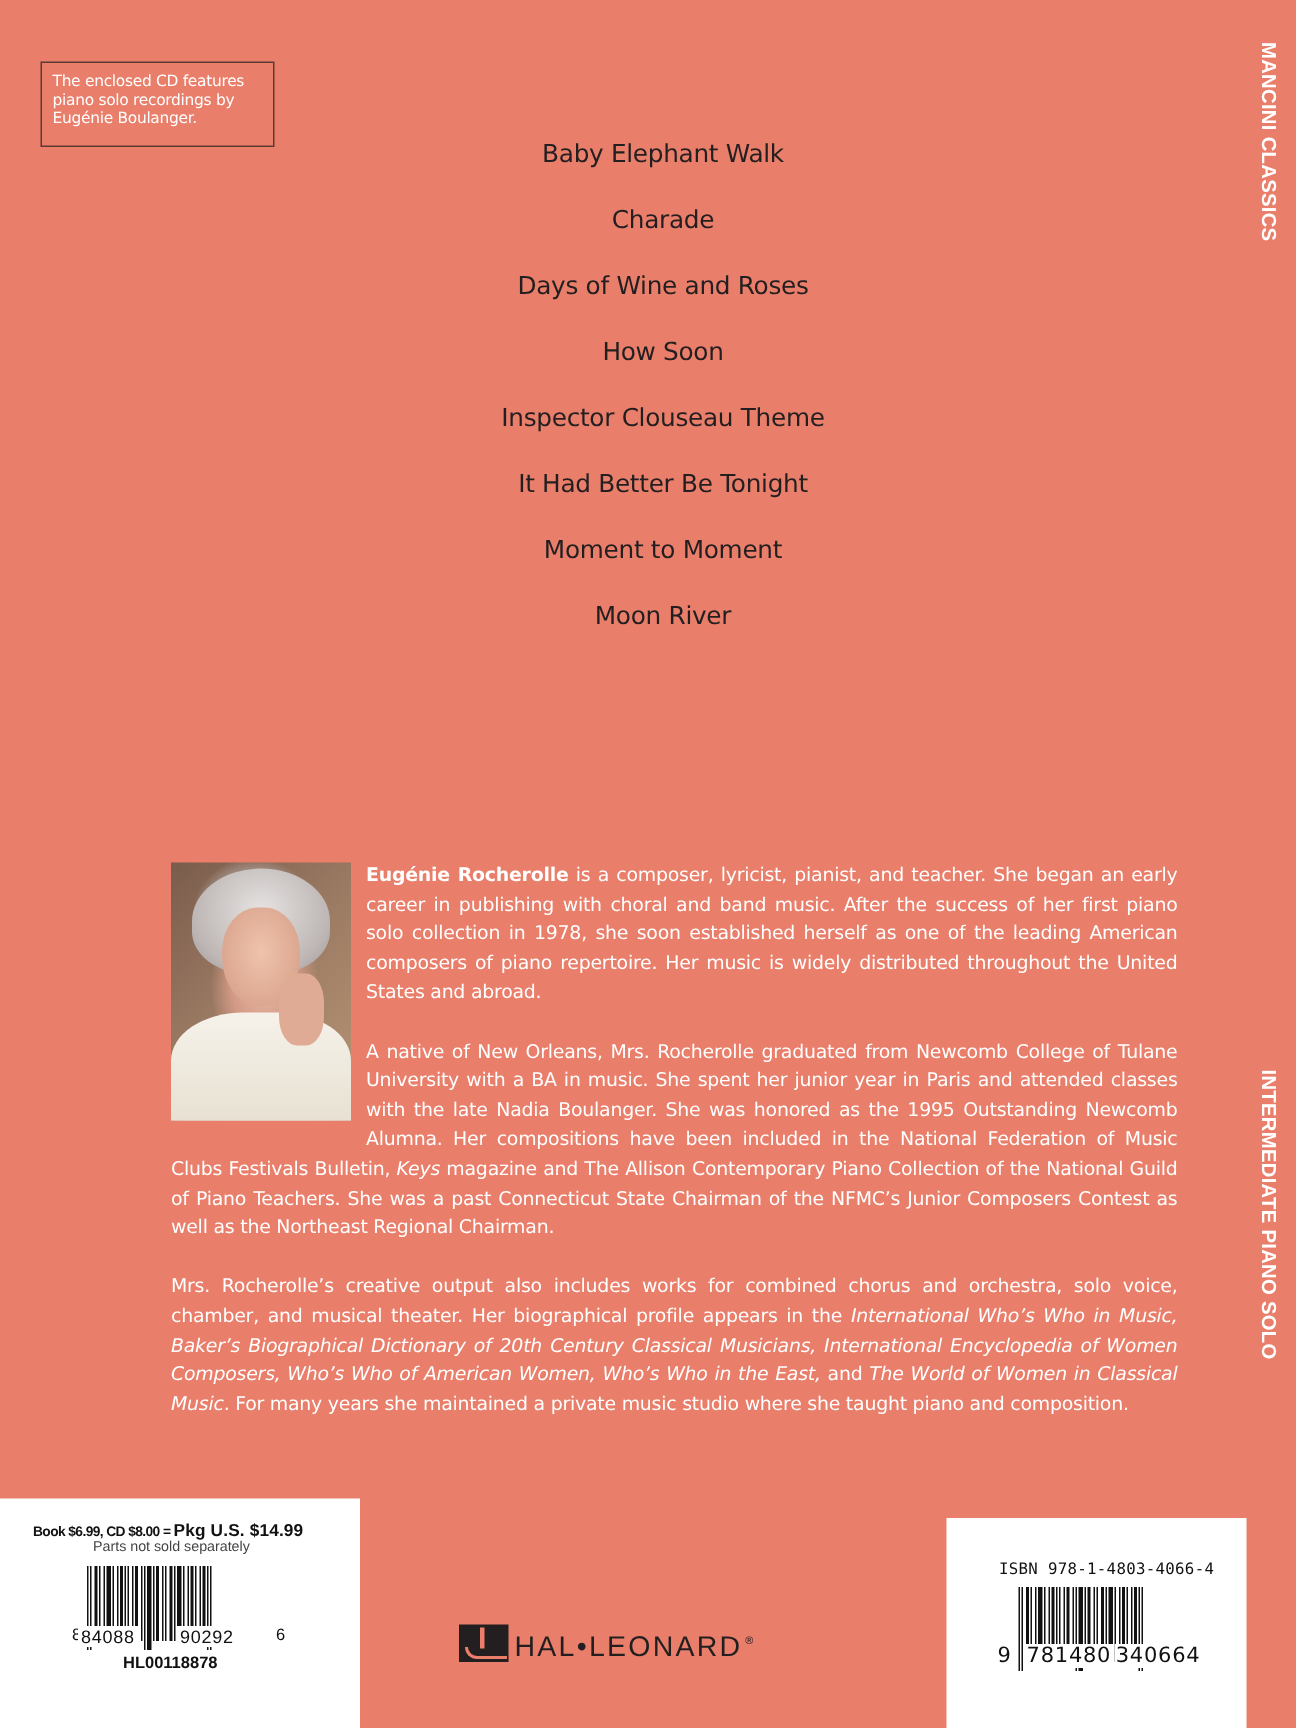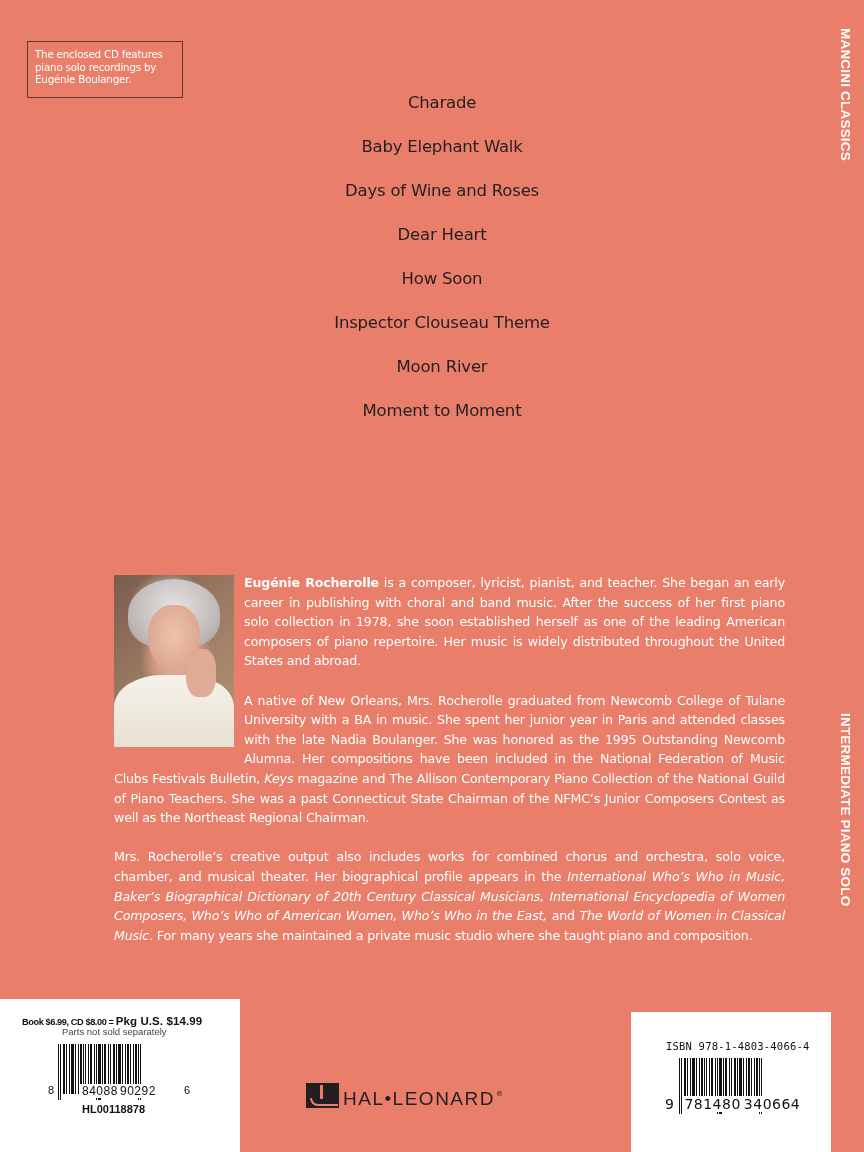"Charade" li { order: before "Baby Elephant Walk" -> after "Baby Elephant Walk" }
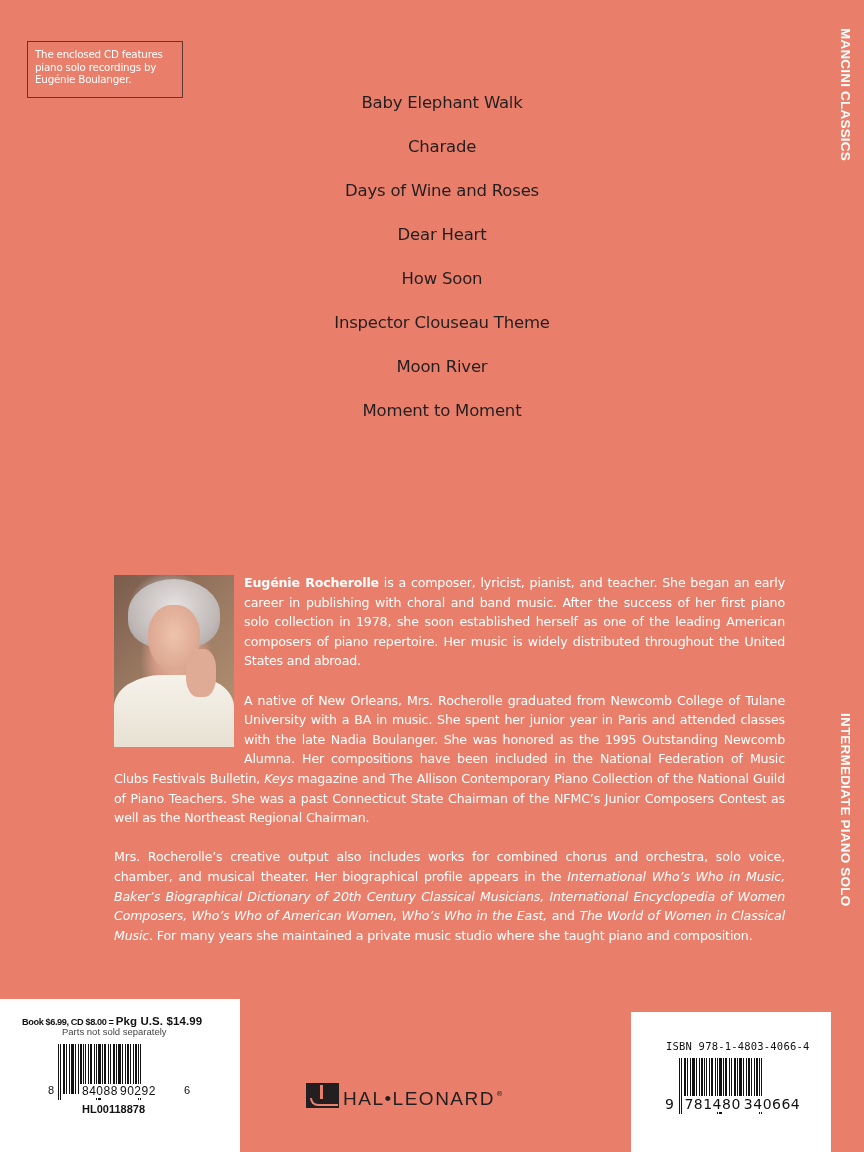"Dear Heart" li { html: <li>Dear Heart</li> -> none }
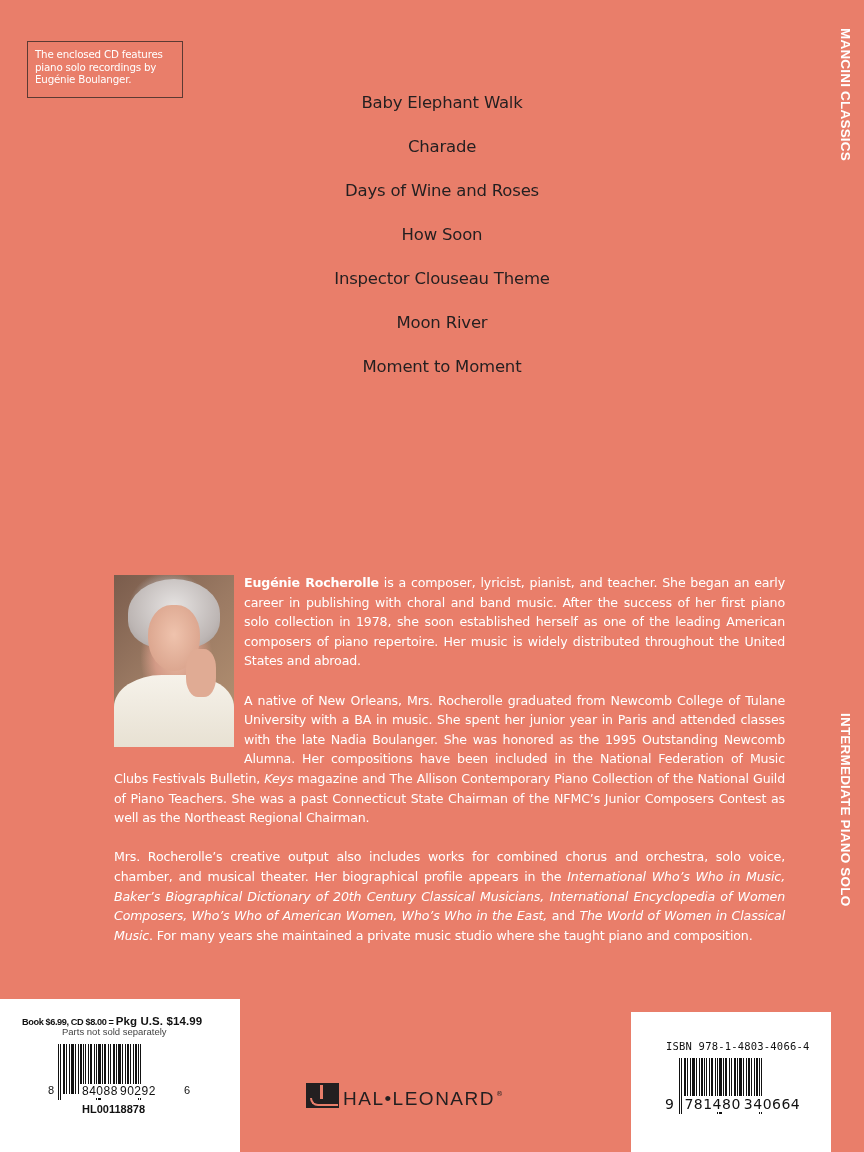"It Had Better Be Tonight" li { html: none -> <li>It Had Better Be Tonight</li> }
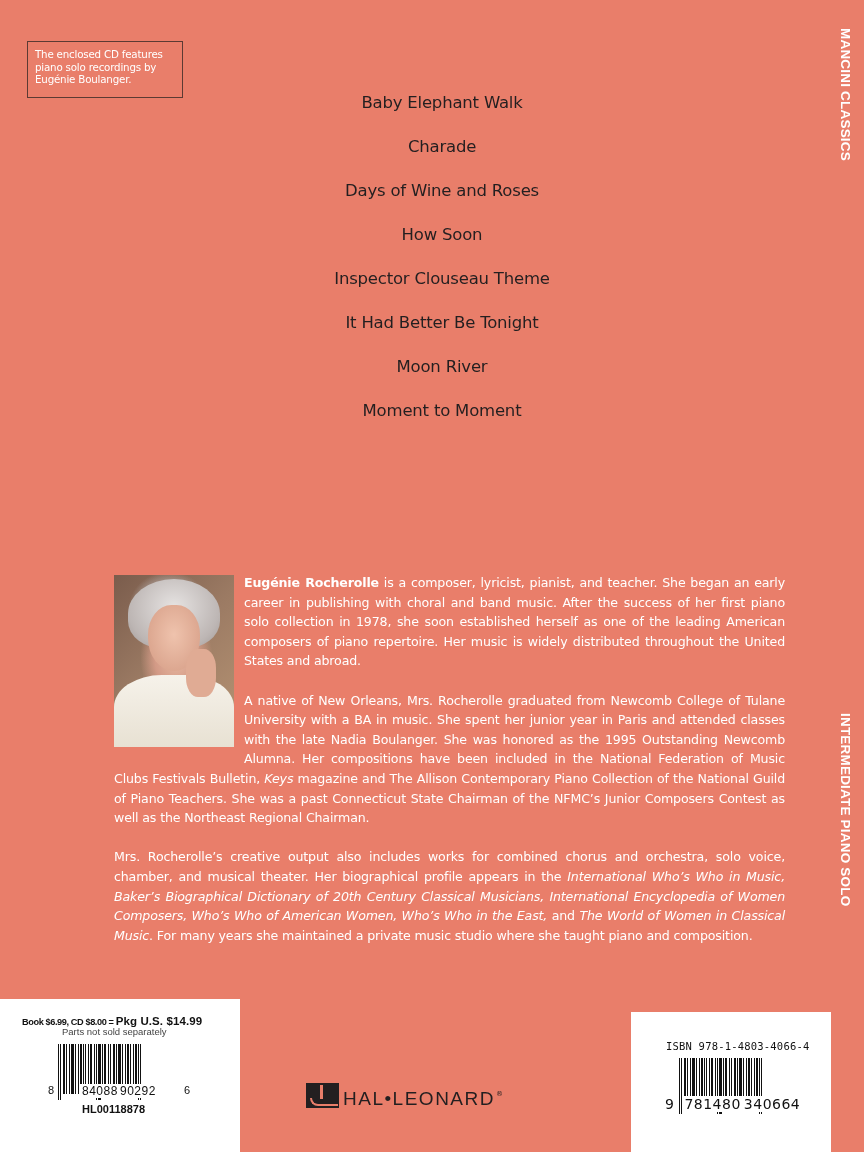"Moon River" li { order: before "Moment to Moment" -> after "Moment to Moment" }
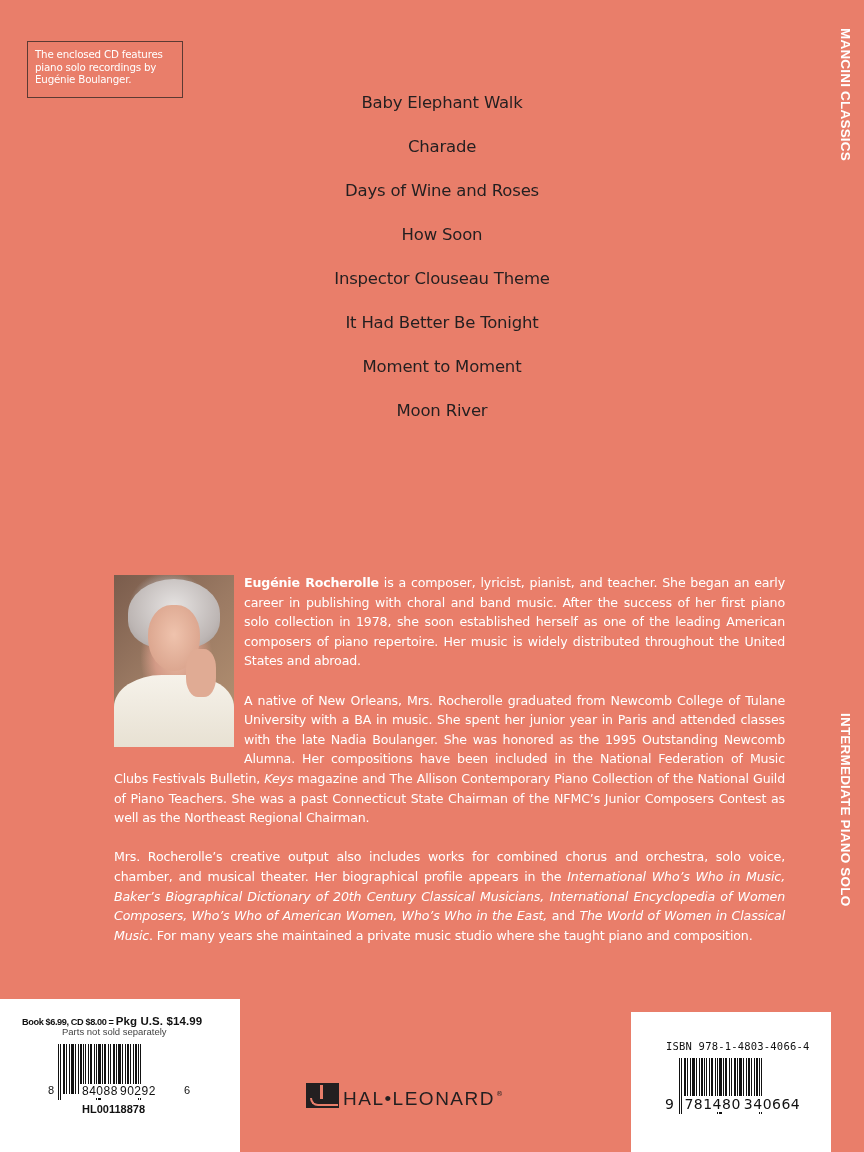"84088" span { left: 32px -> 4px }
